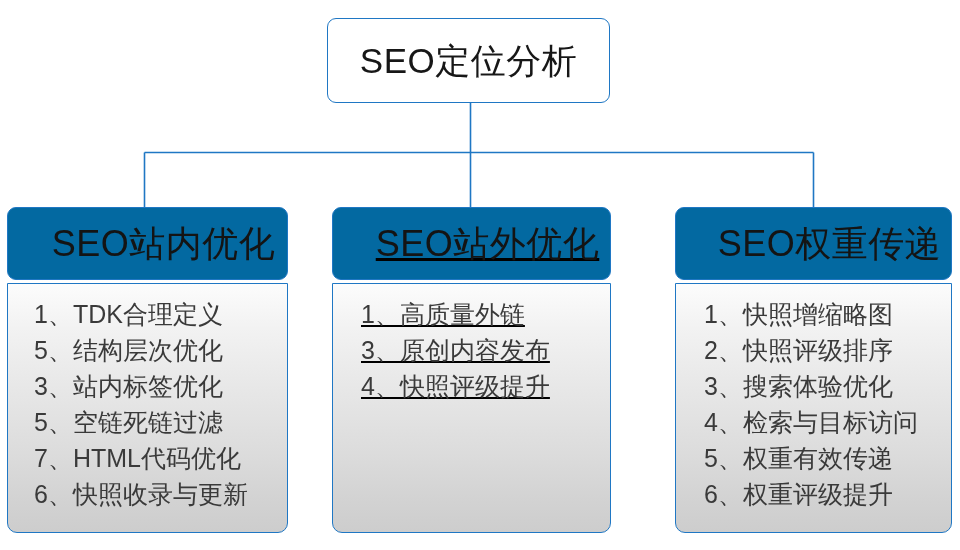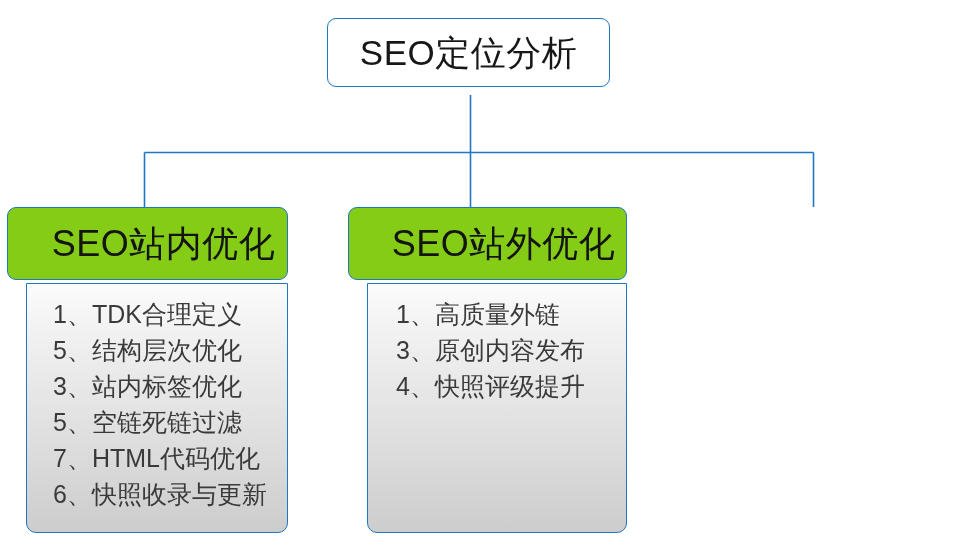"SEO定位分析" .root-box { height: 69px -> 85px }
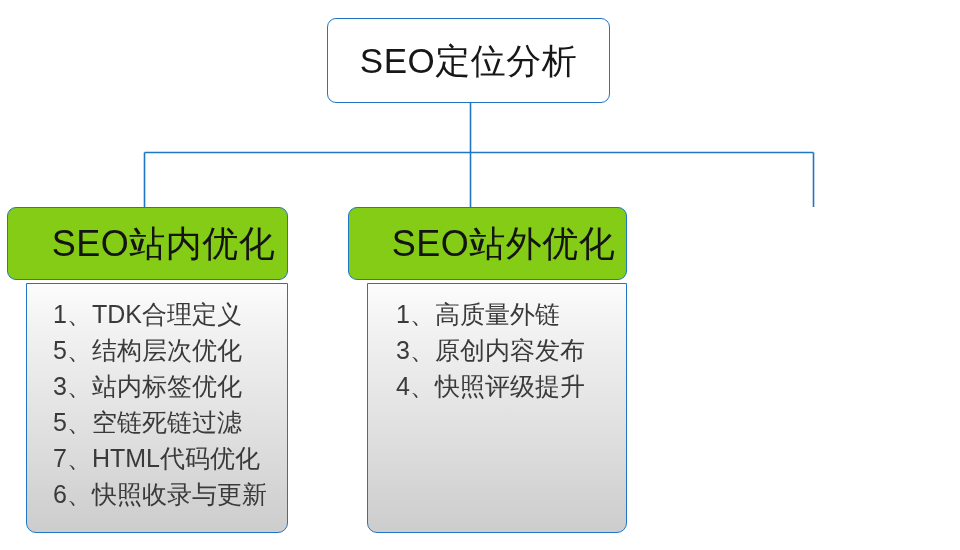"SEO站内优化" .col-head { background: #84cc16 -> #0369a1 }
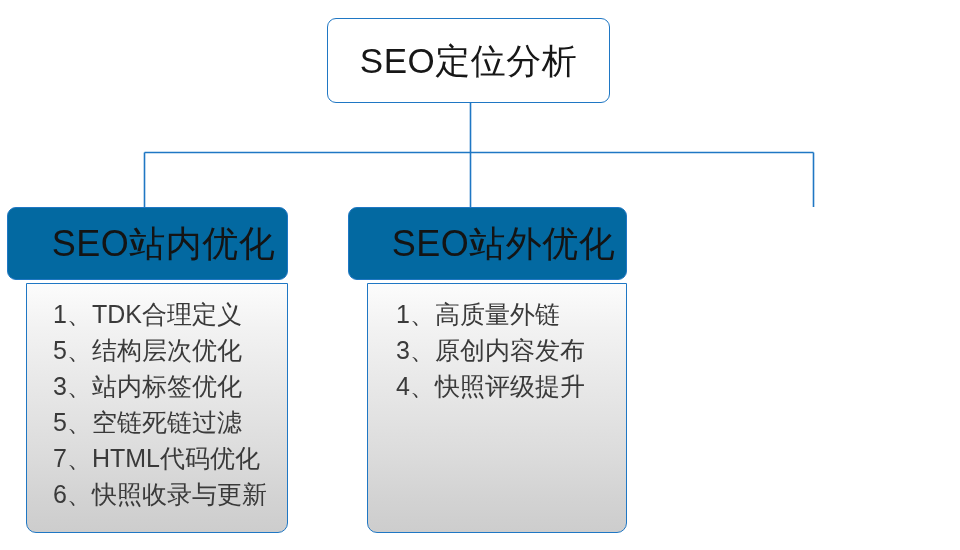"SEO站外优化" div.column { left: 348px -> 332px; text-decoration: none -> underline }
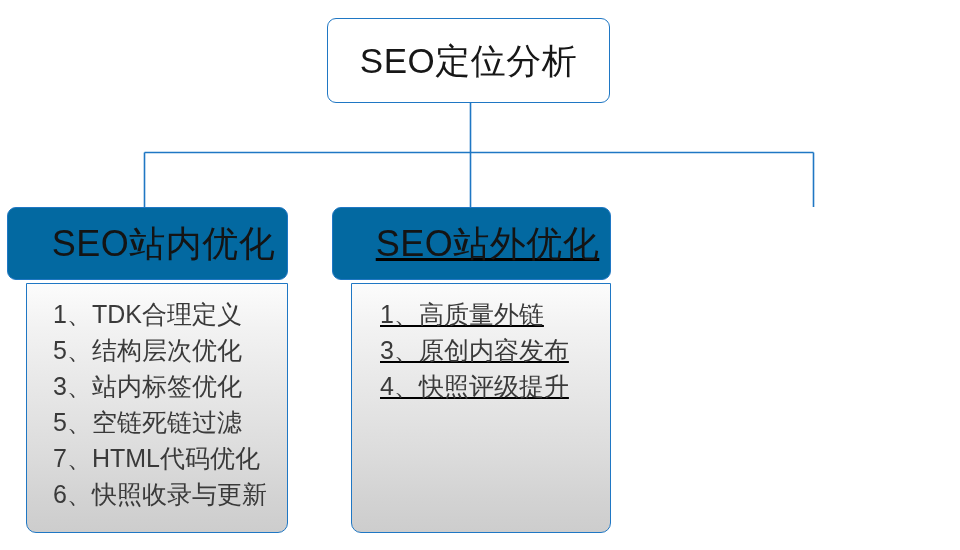"SEO权重传递" div.column { html: none -> <div> <div> <span>SEO权重传递</span> </div> <div> <ul> <li>1、快照增缩略图</li> <li>2、快照评级排序</li> <li>3、搜索体验优化</li> <li>4、检索与目标访问</li> <li>5、权重有效传递</li> <li>6、权重评级提升</li> </ul> </div> </div> }
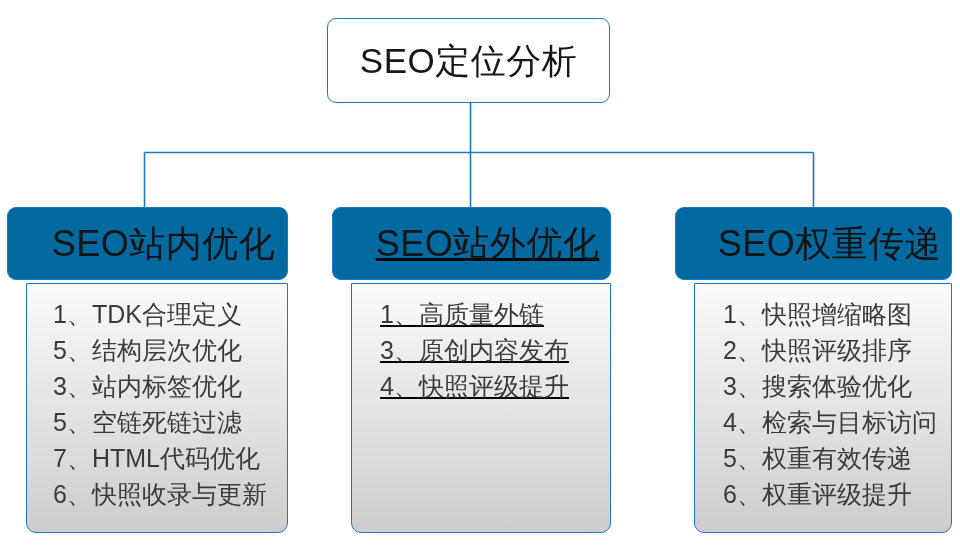"1、TDK合理定义" .col-body { margin-left: 19px -> none }
